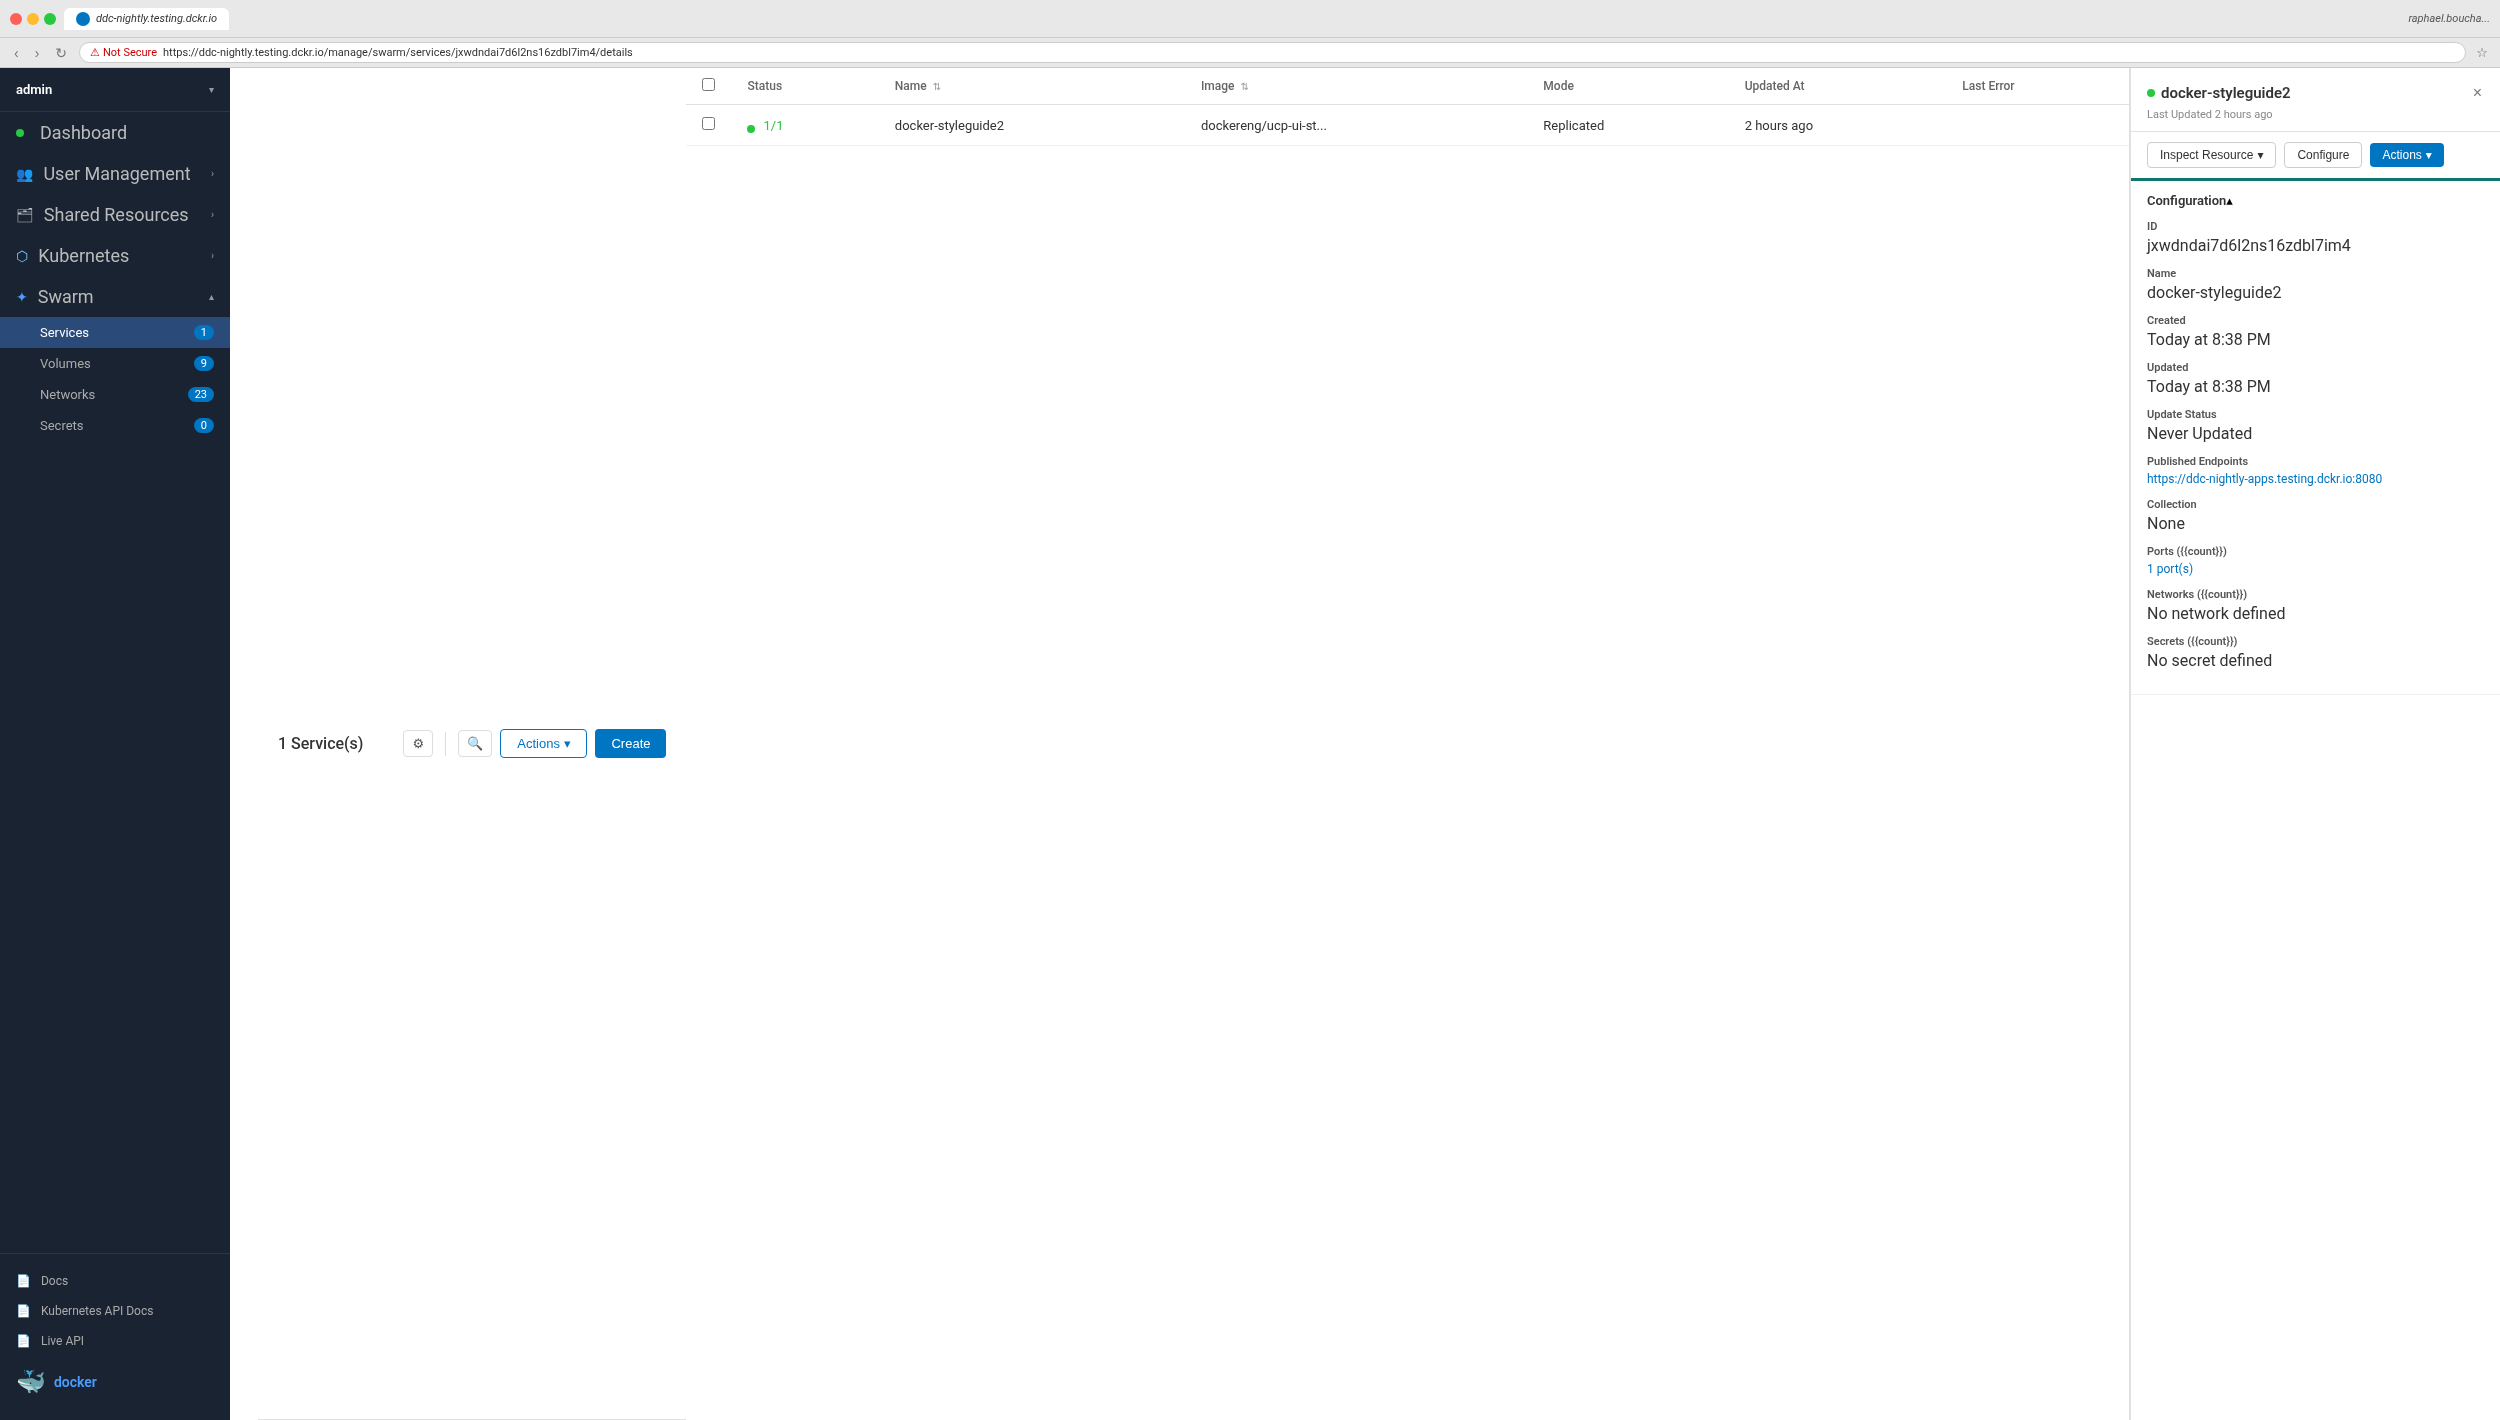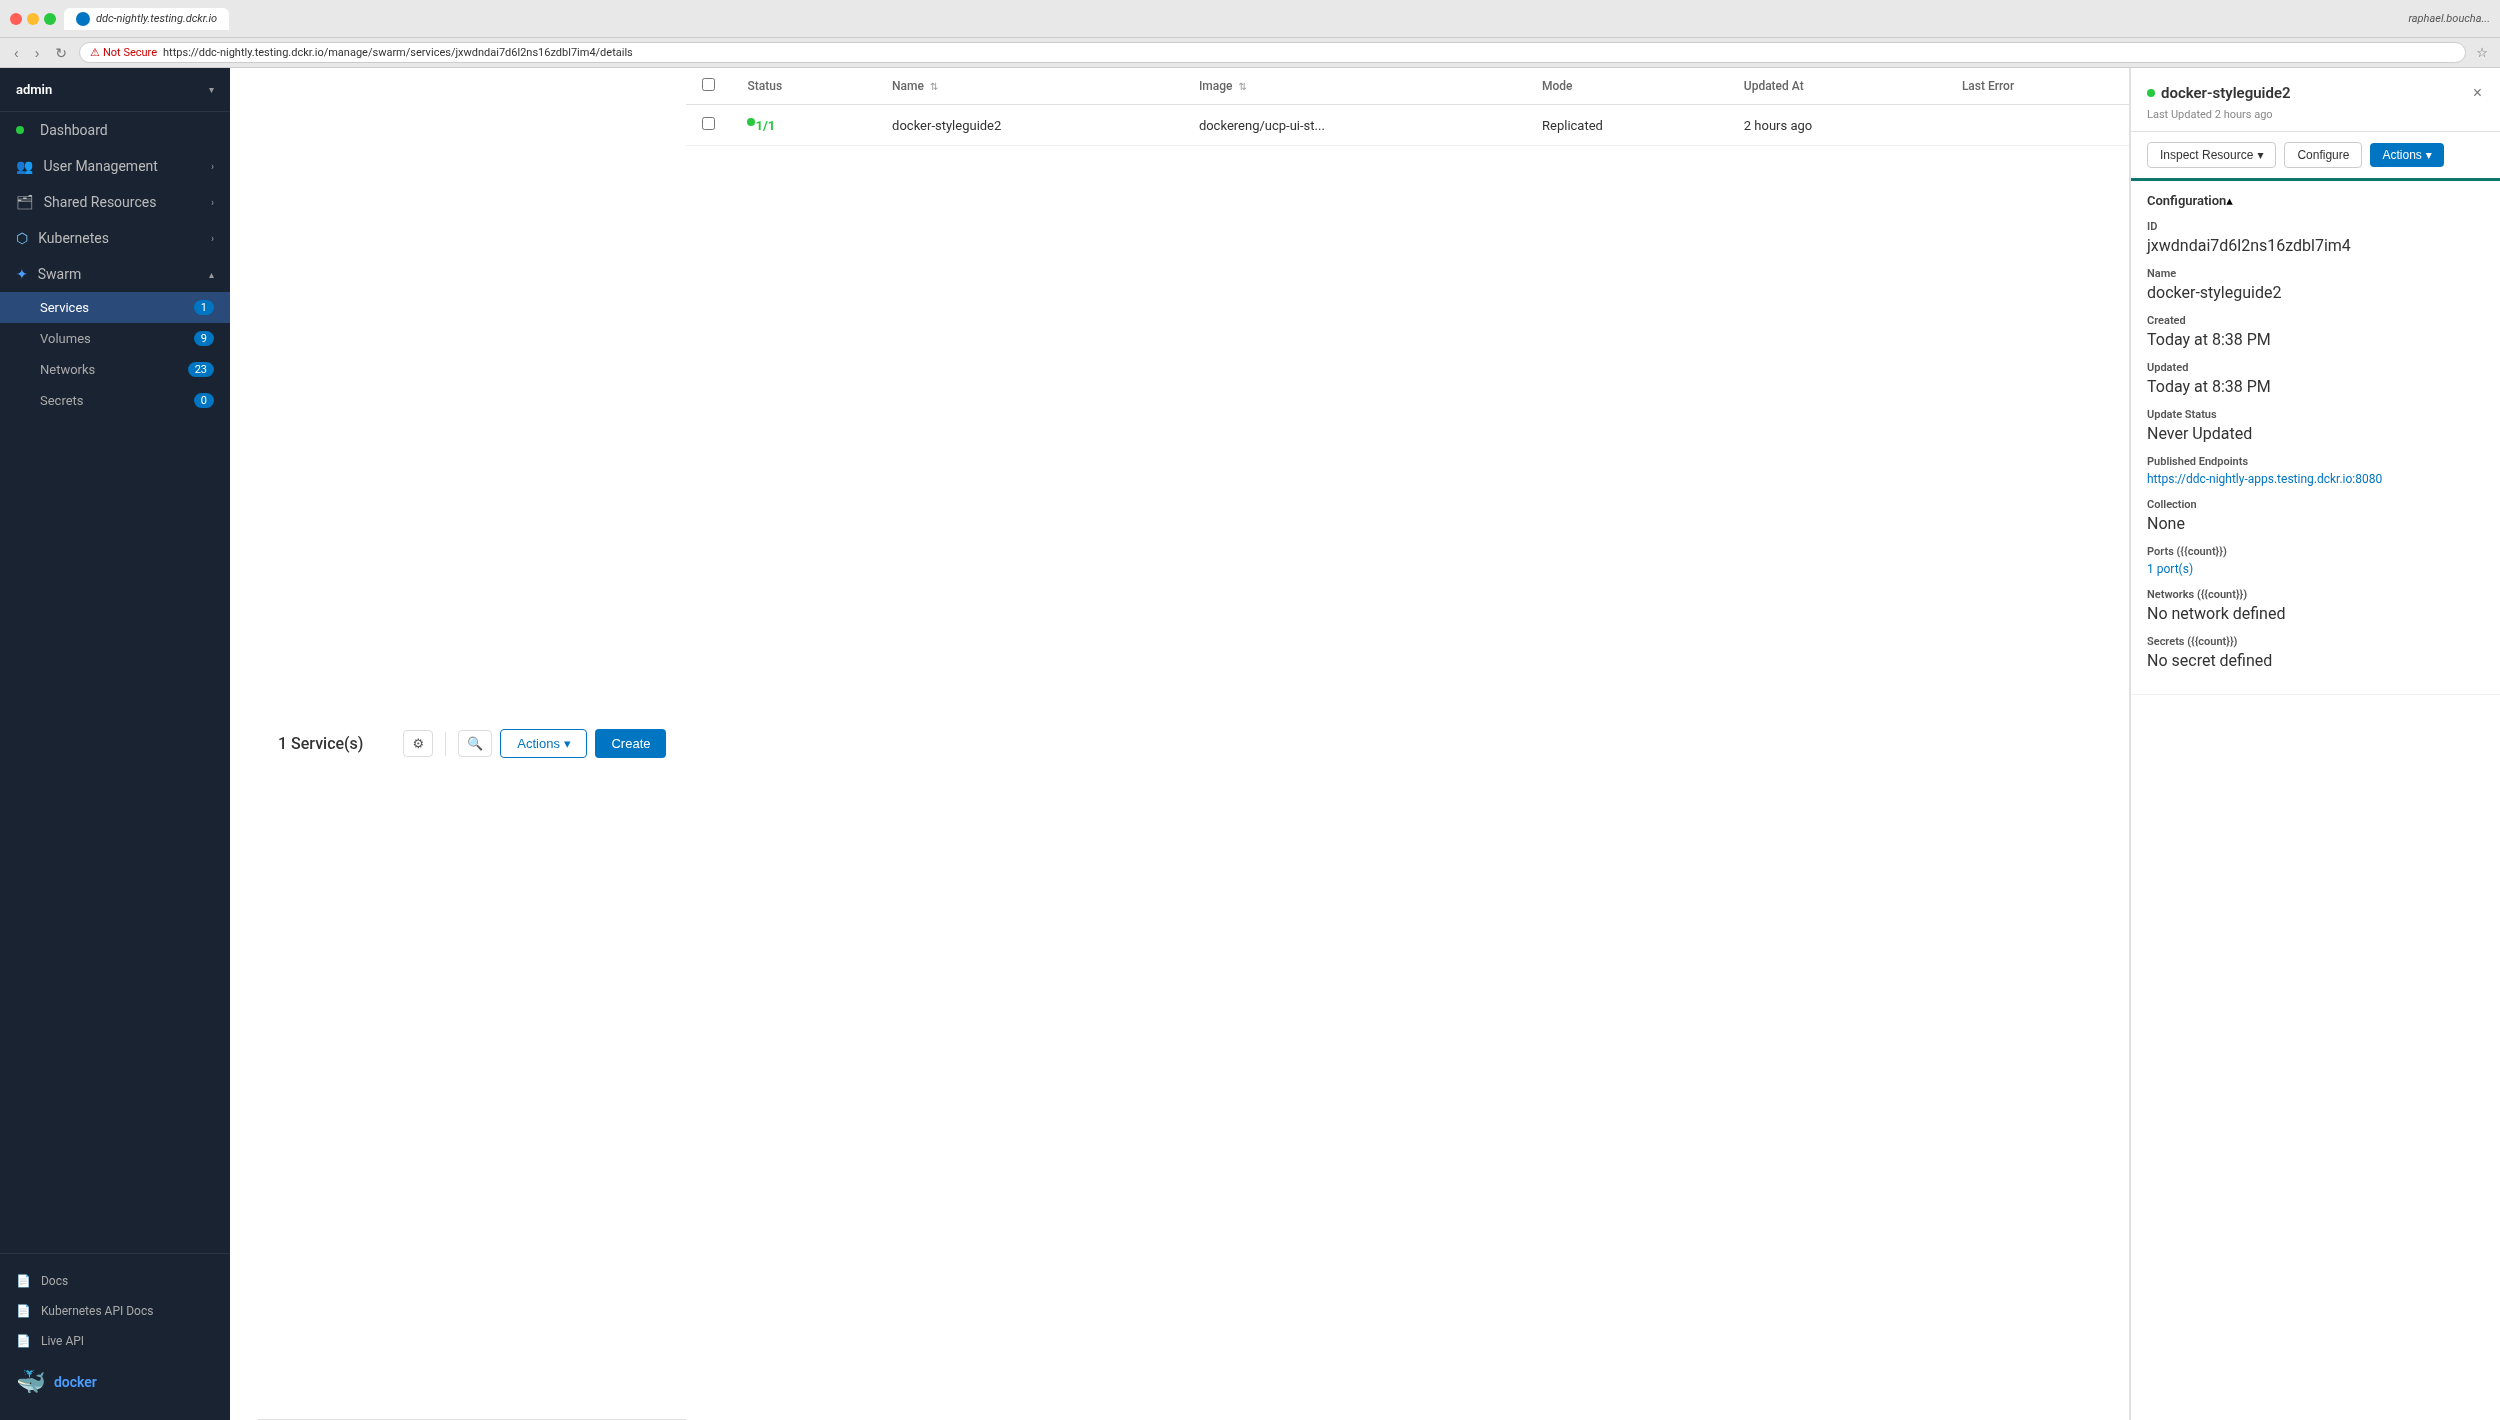"Dashboard" .sidebar-label { font-size: 14px -> 18px }
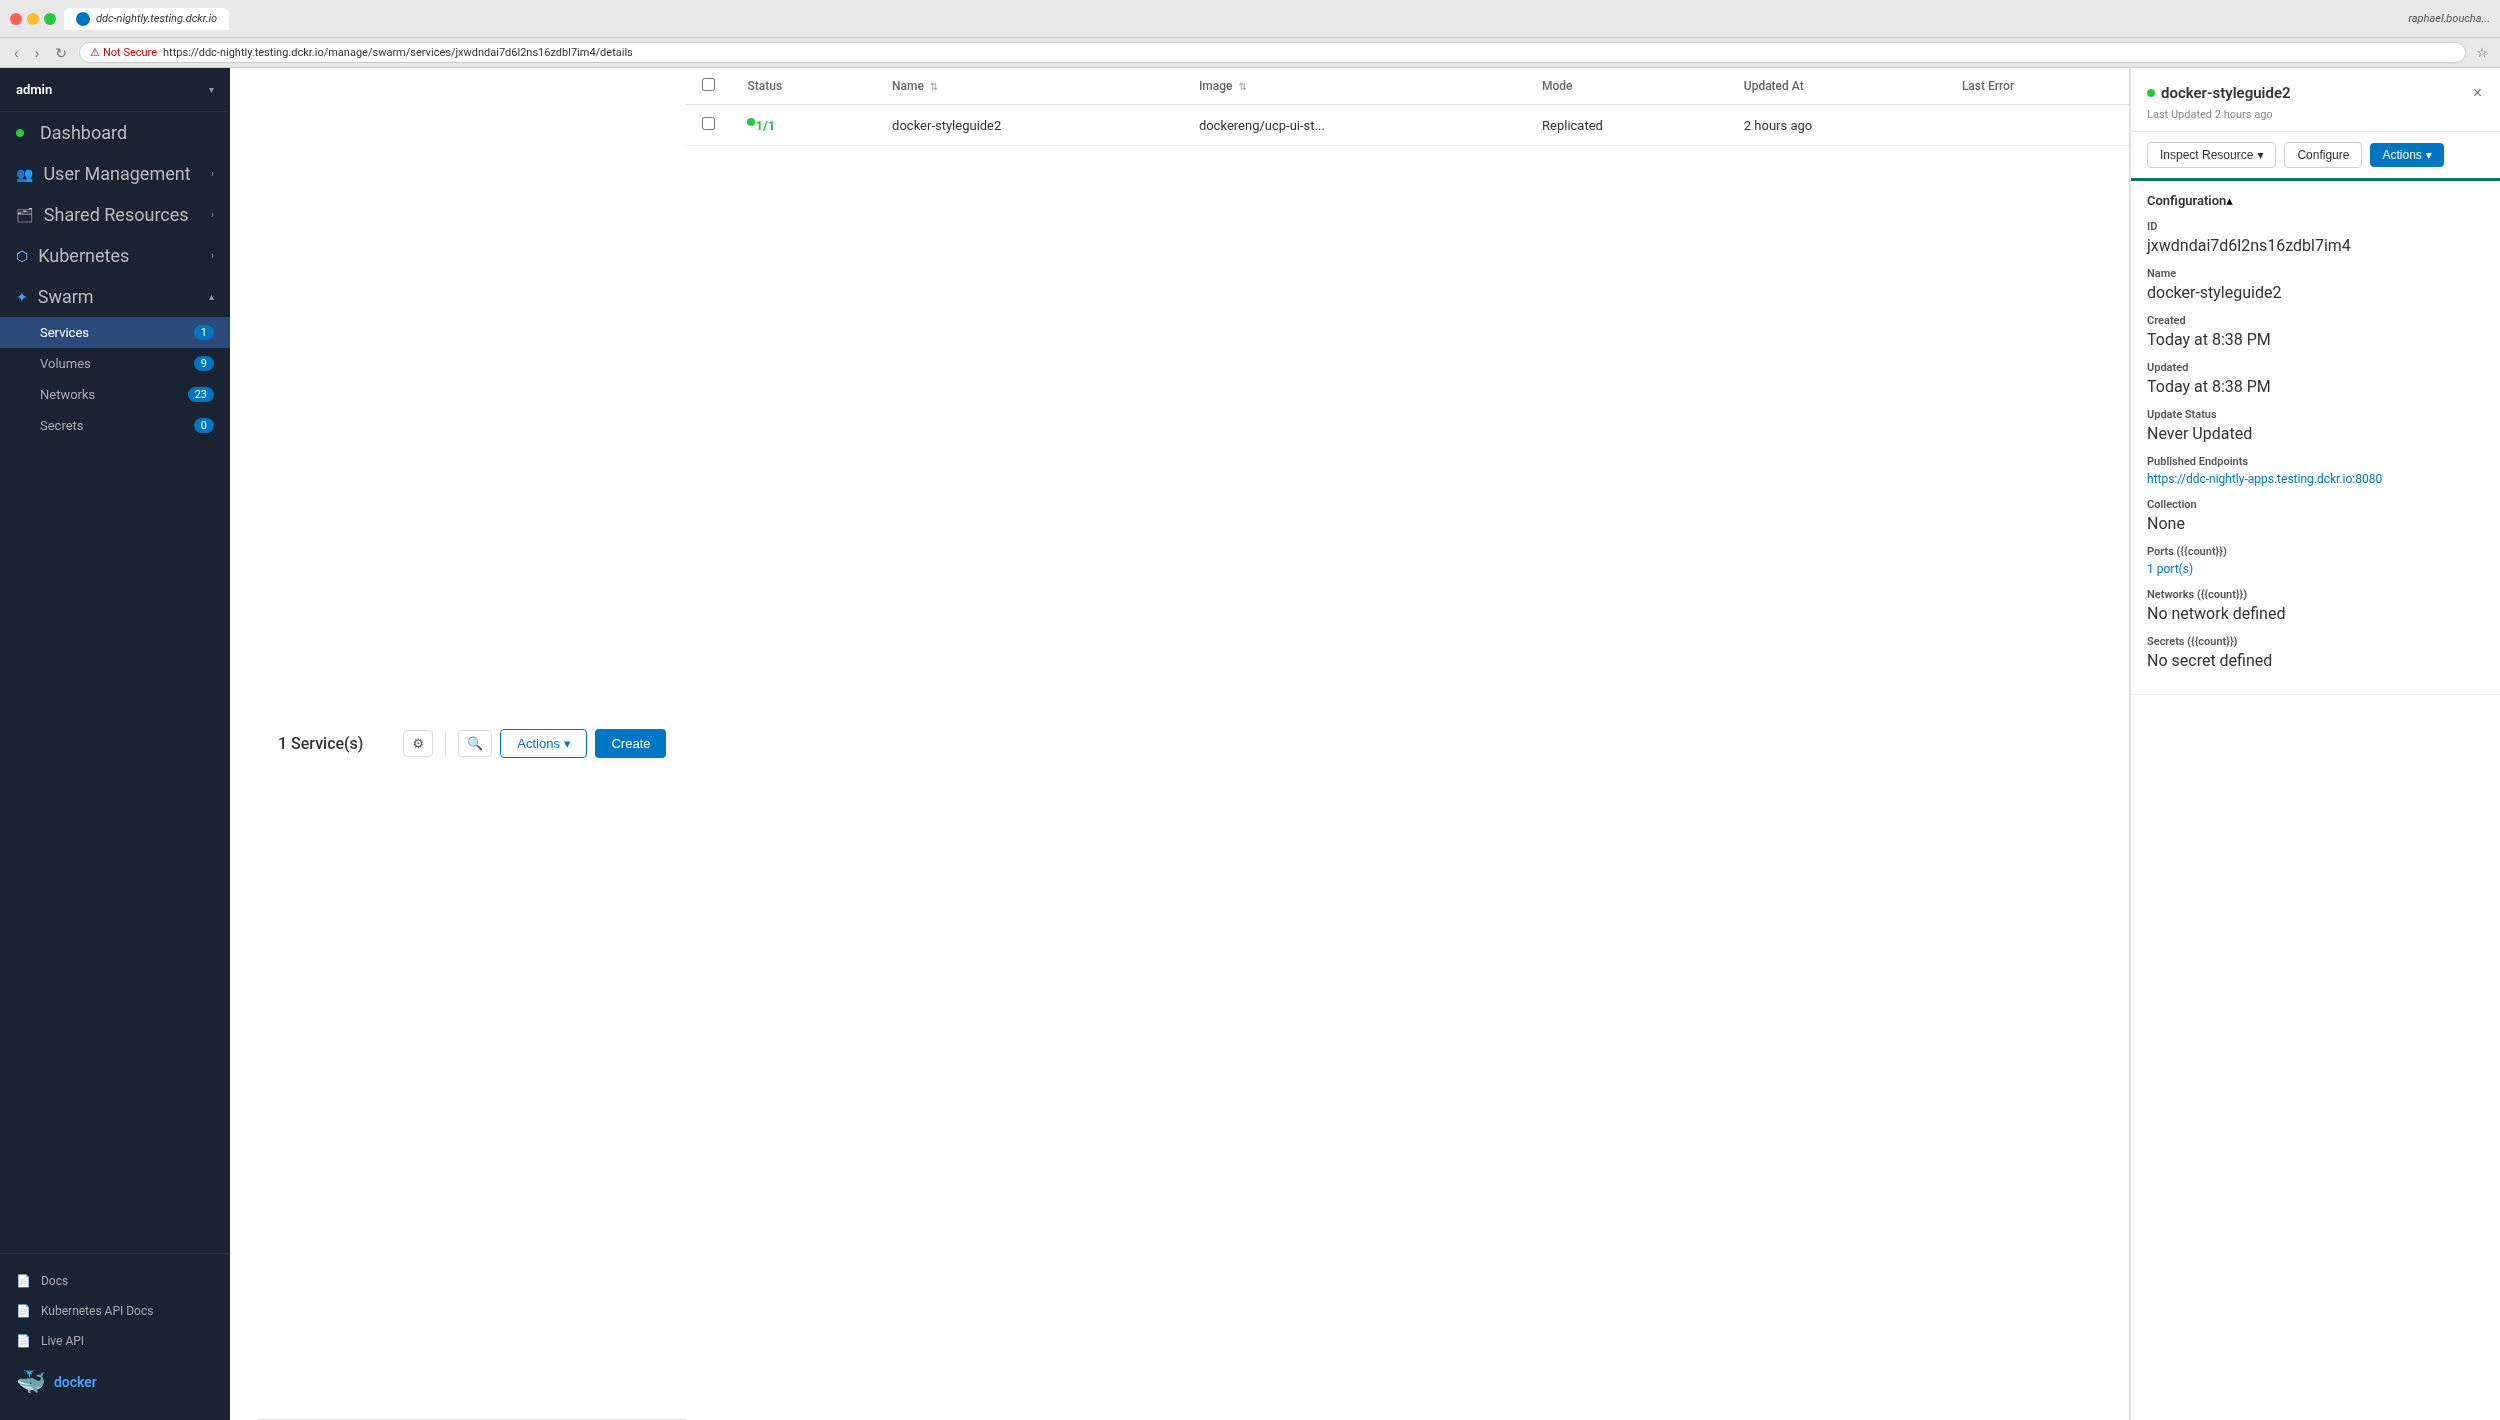"1/1" .status-ok { align-items: flex-start -> flex-end; font-weight: 700 -> 400; gap: 0 -> 8px }
